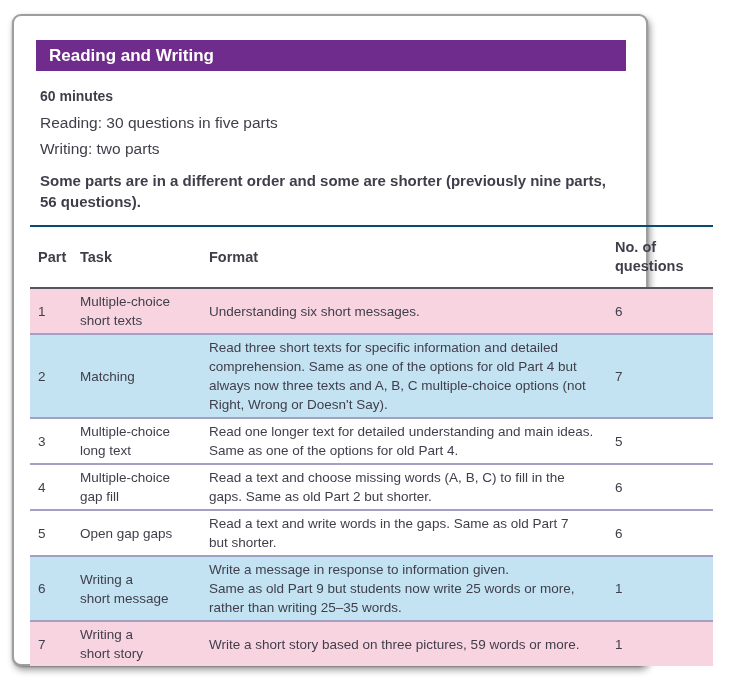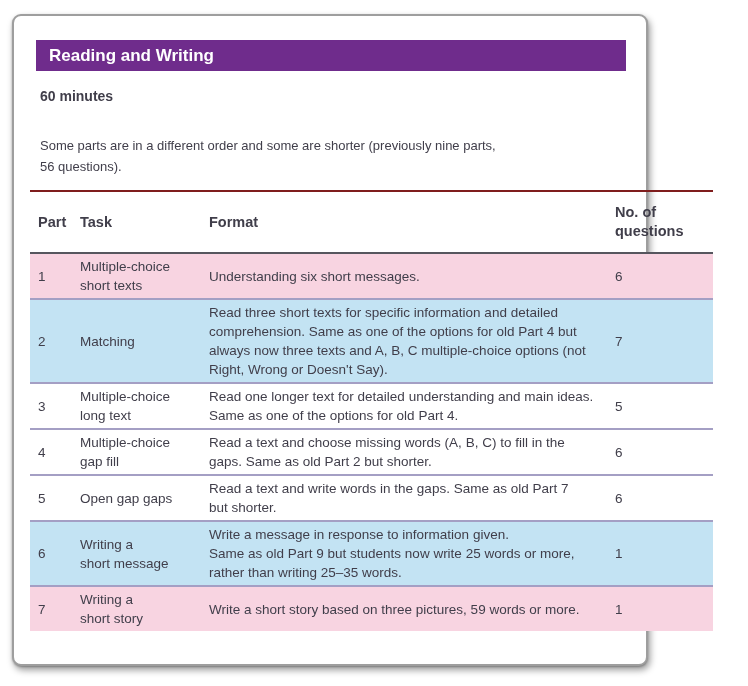"Reading: 30 questions in five" p.intro-line { html: none -> <p>Reading: 30 questions in five parts</p> }
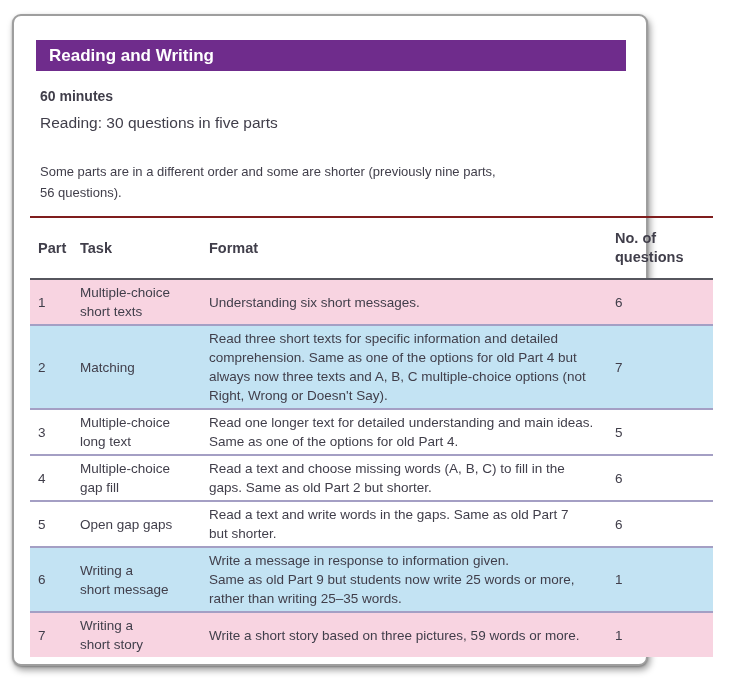"Writing: two parts" p.intro-line { html: none -> <p>Writing: two parts</p> }
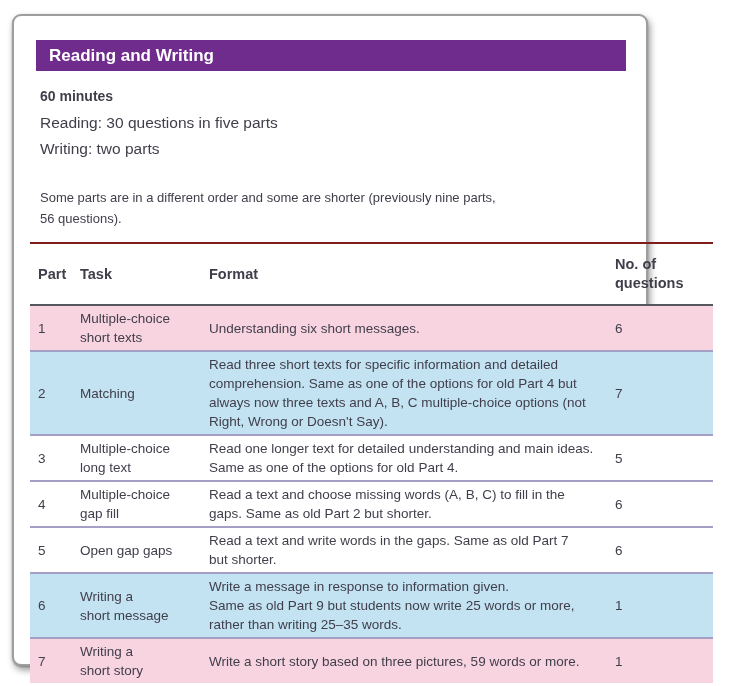"Some parts are in a" .note { font-size: 13px -> 15px; font-weight: none -> bold; margin: 29px 0 0 4px -> 12px 0 0 4px }
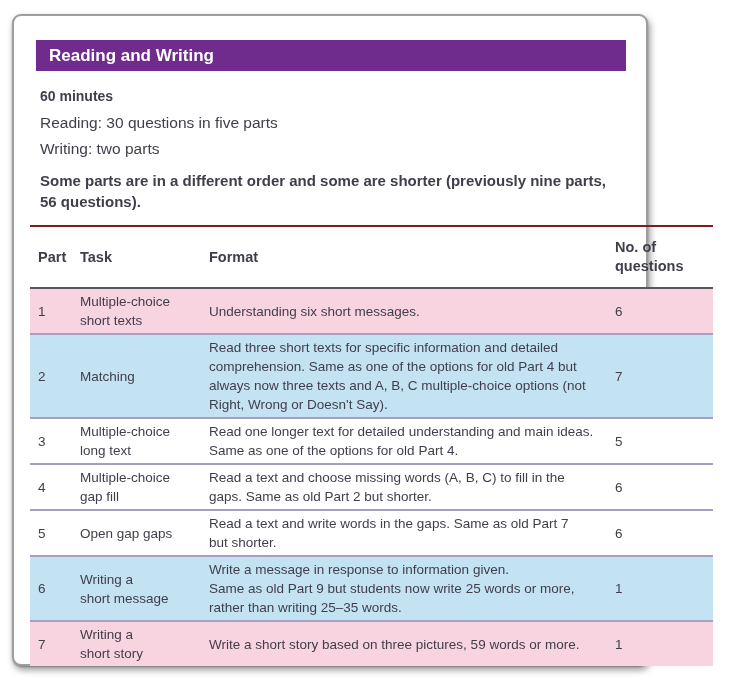"Part" thead tr { border-top: 2px solid #7f1d1d -> 2px solid #0c4a6e }
